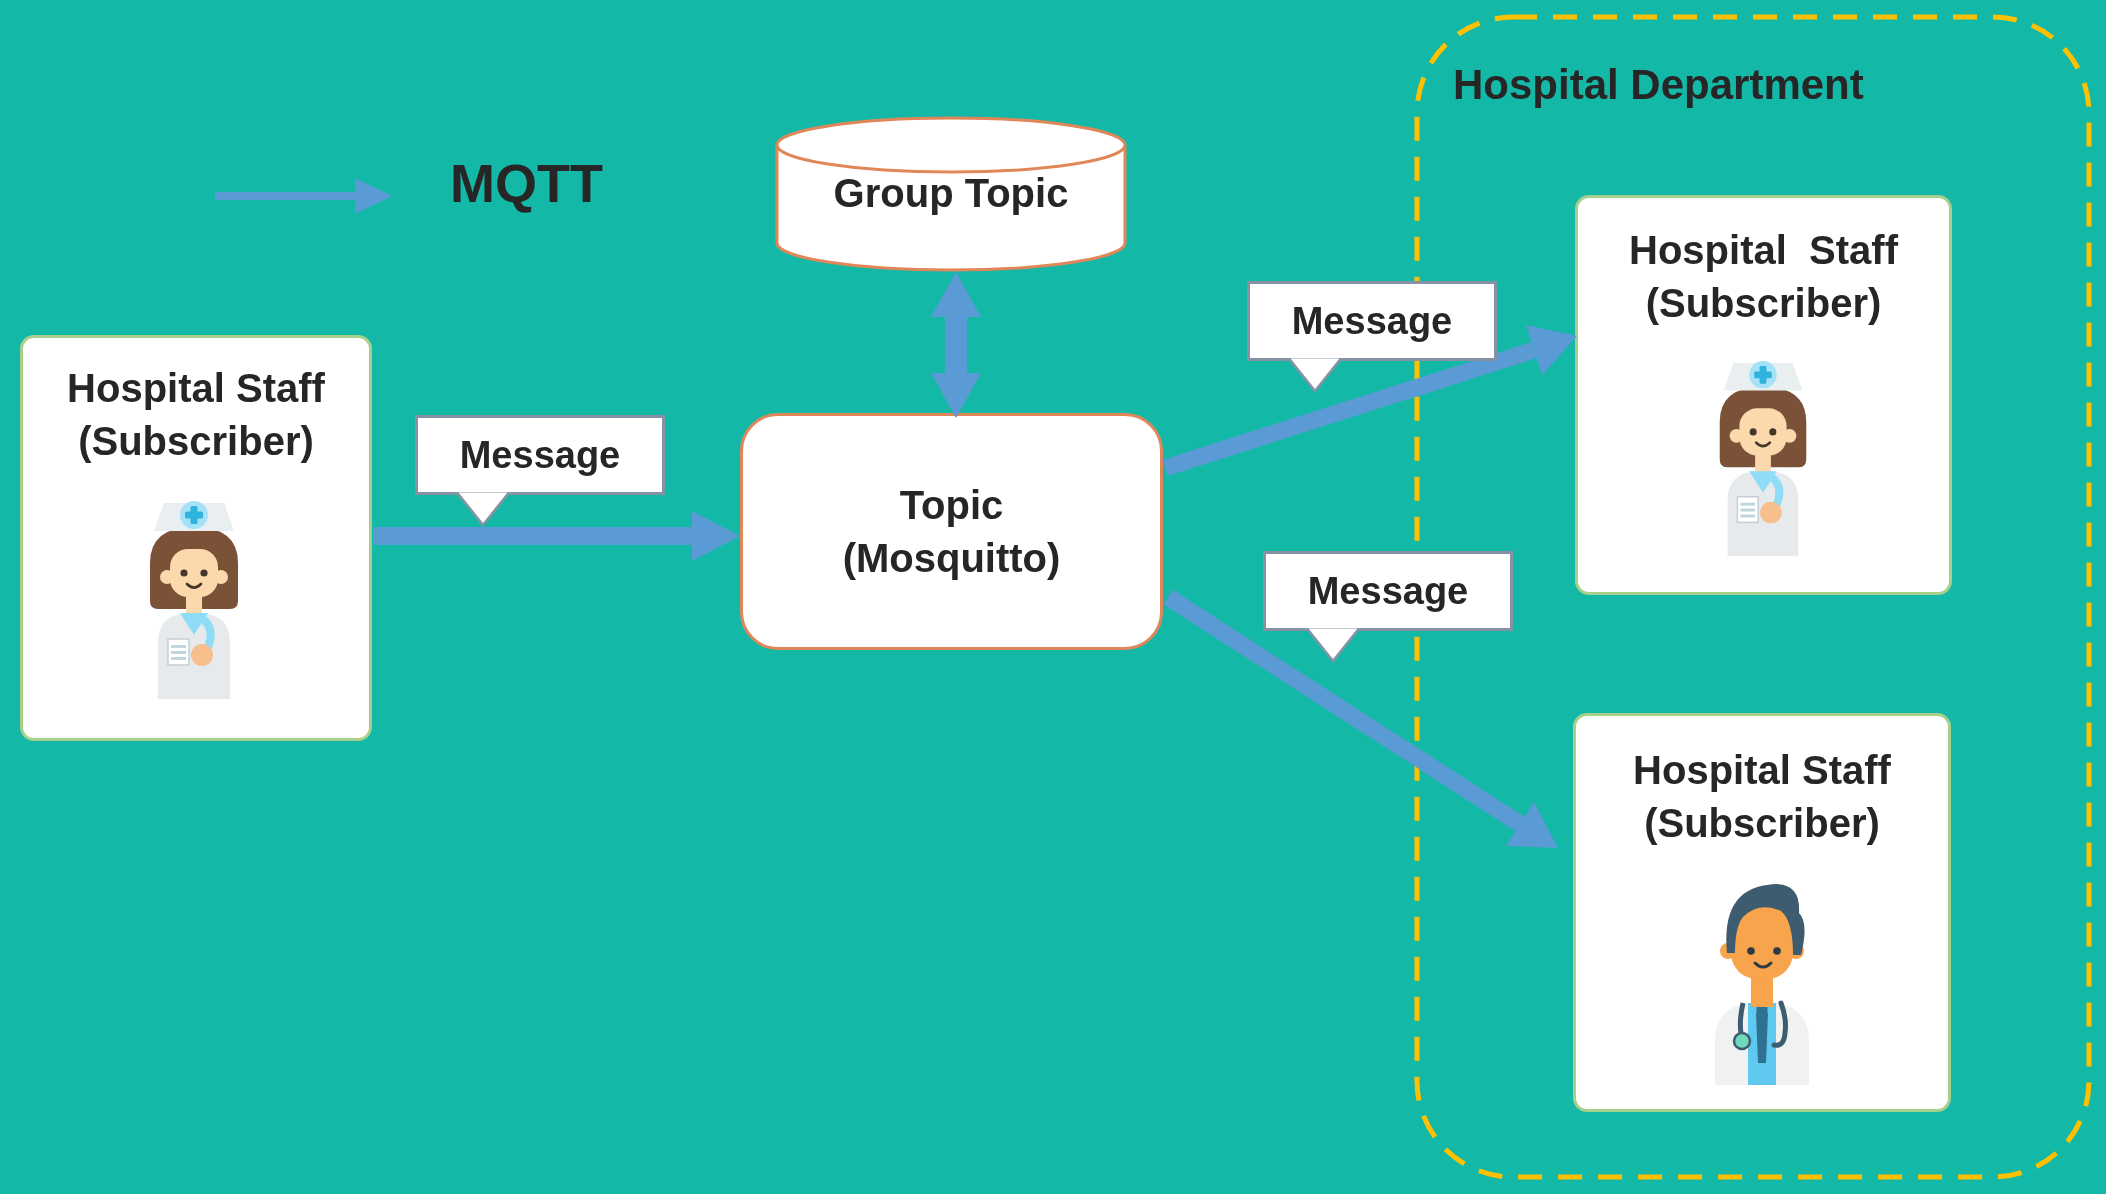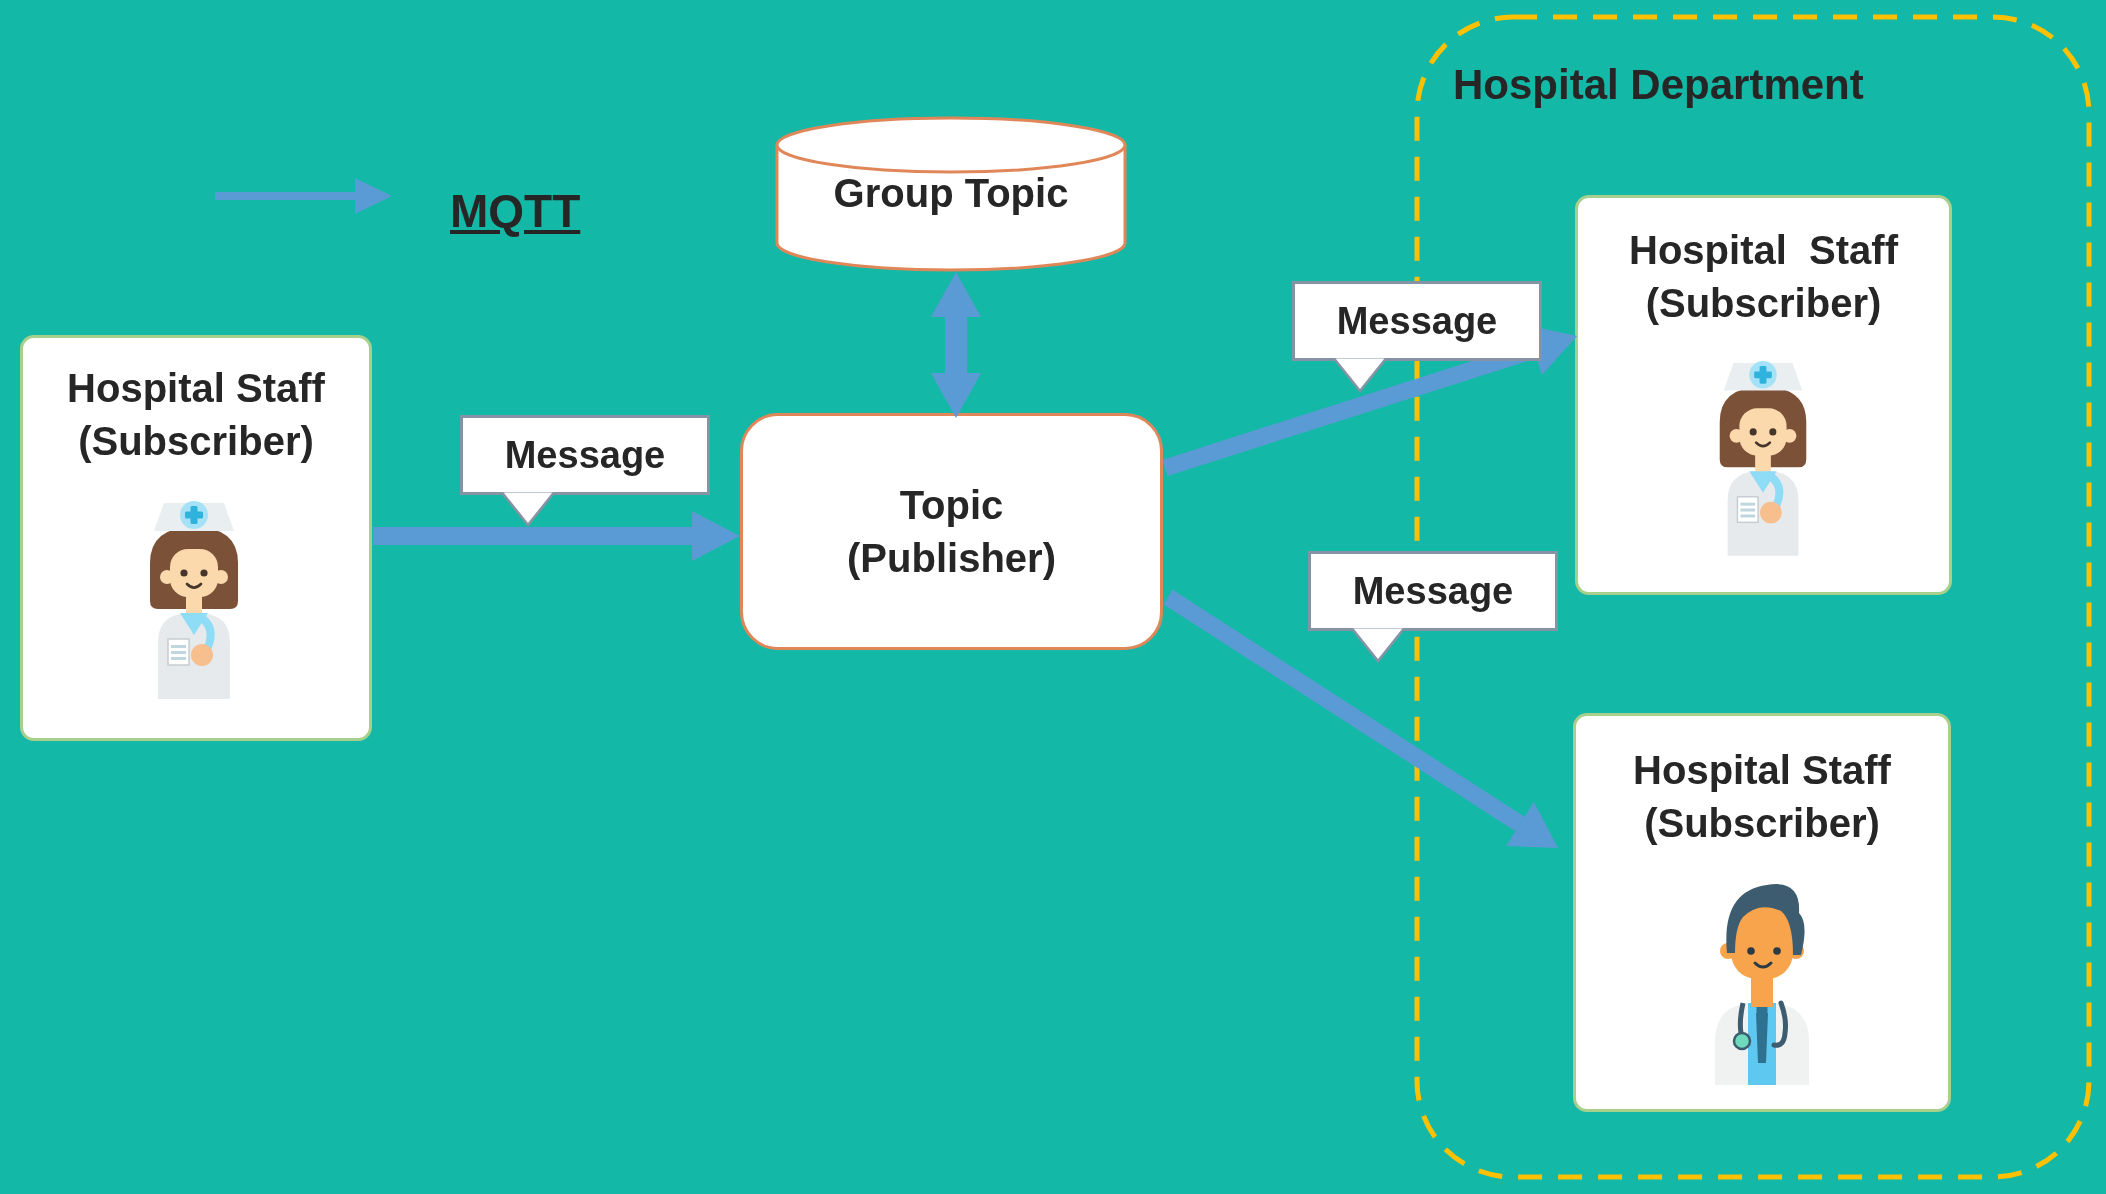"MQTT" .legend-label { font-size: 46px -> 54px; text-decoration: underline -> none; top: 184px -> 152px }
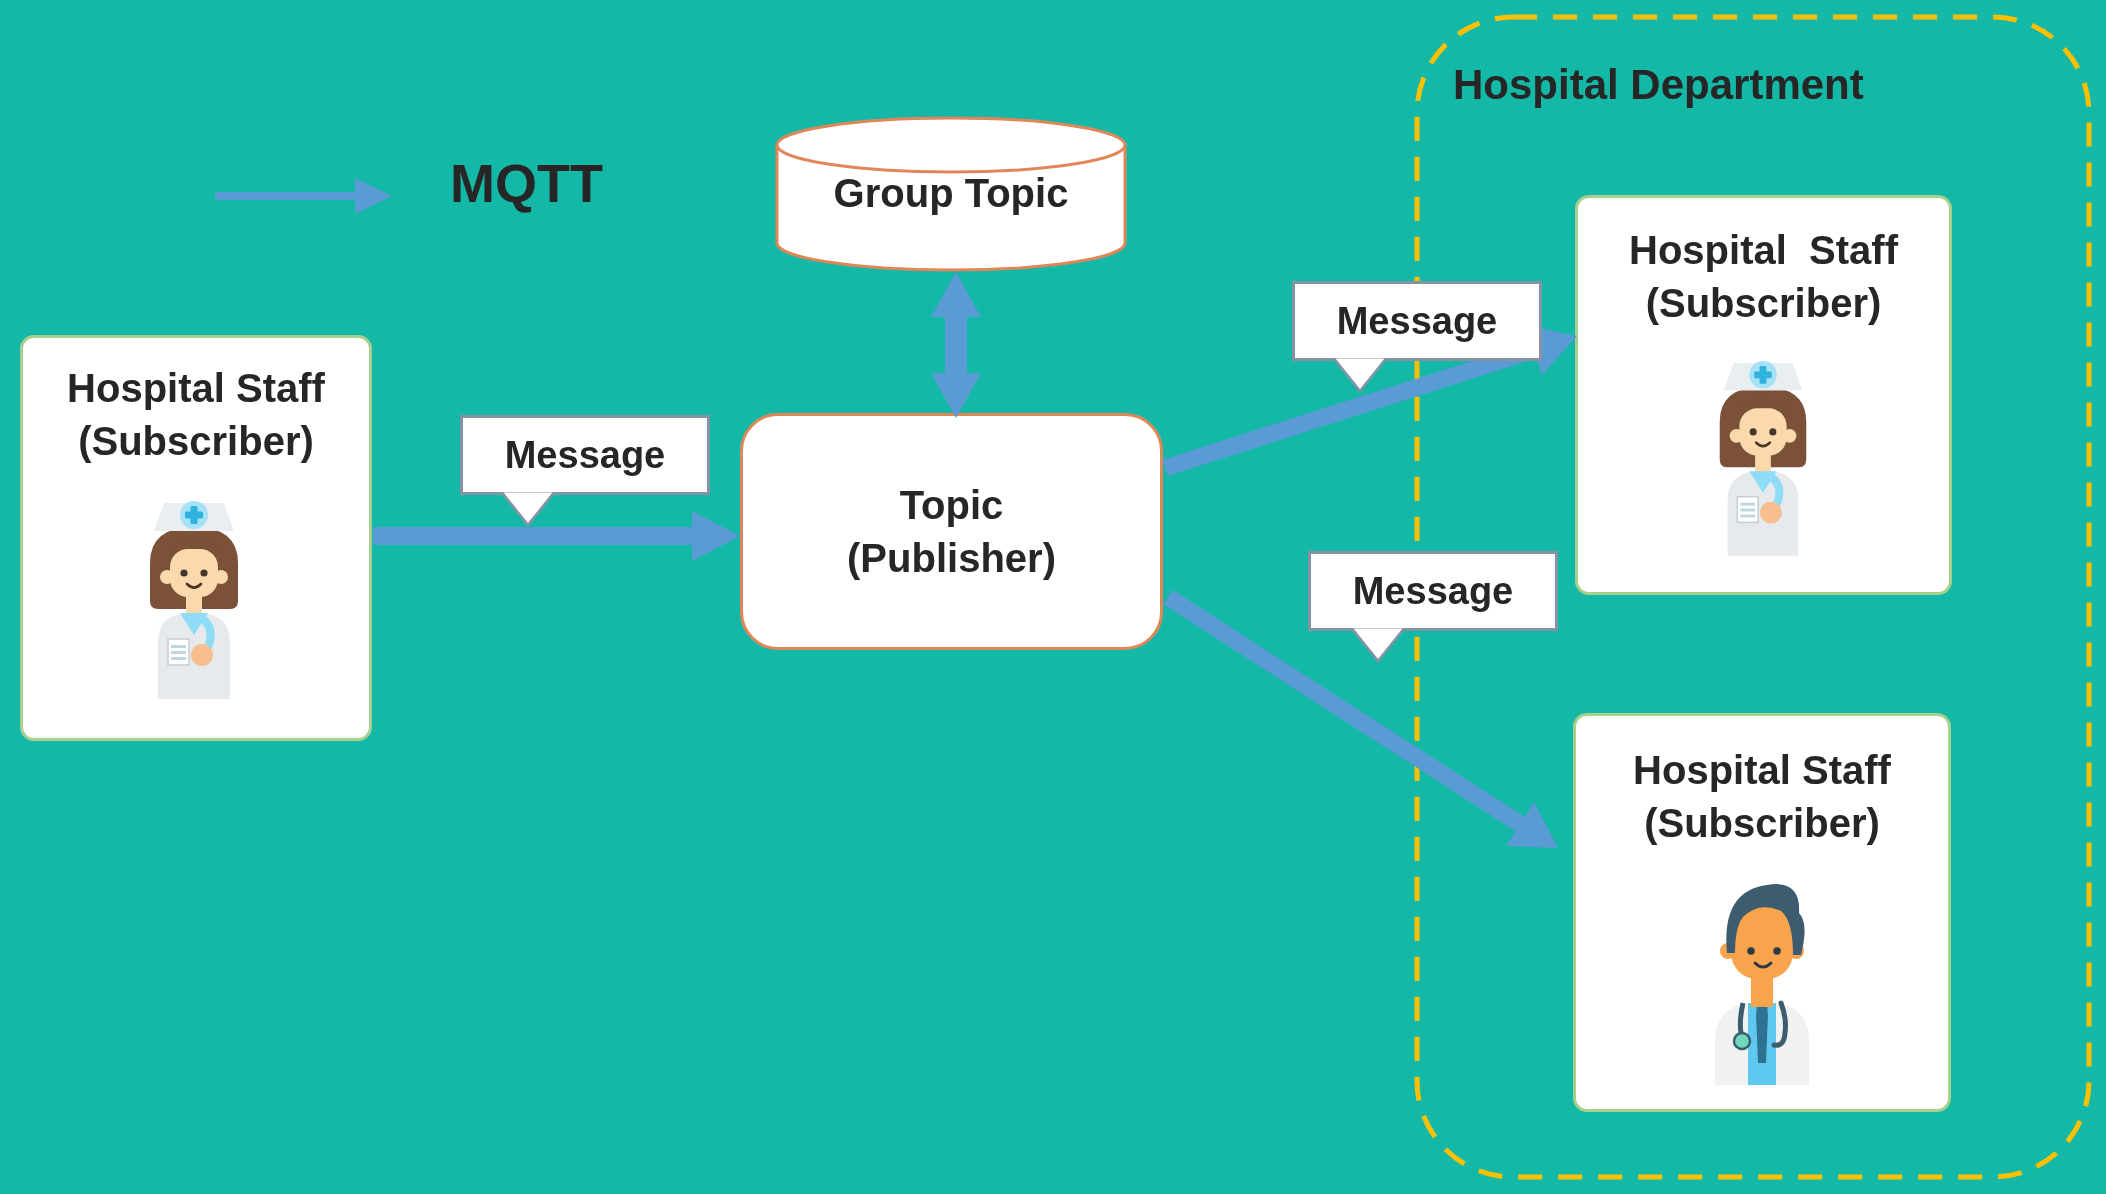"Message" .callout { margin-left: 45px -> none }
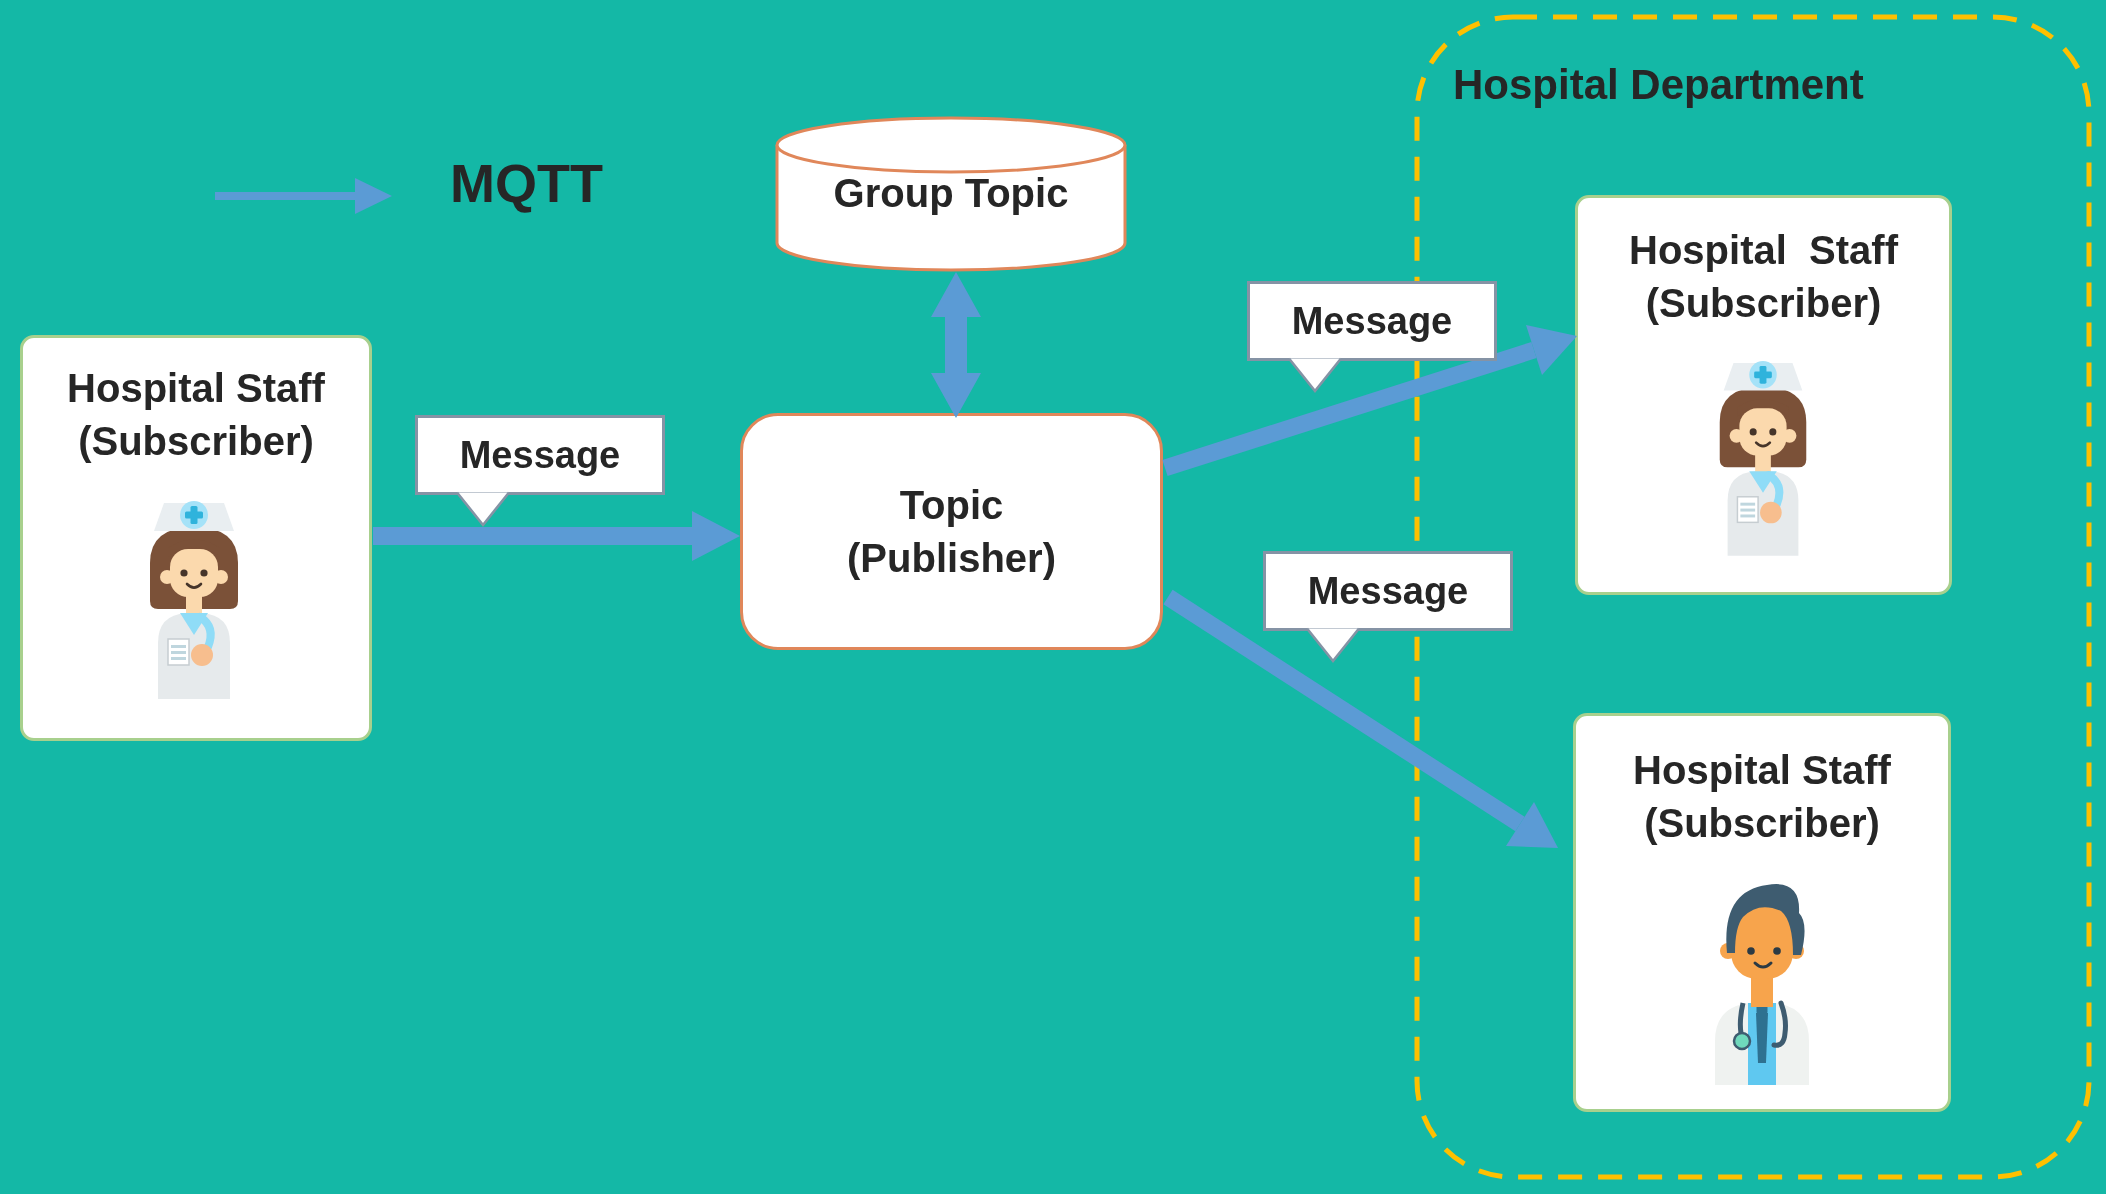"(Publisher)" div.node-label { text: Publisher -> Mosquitto }
